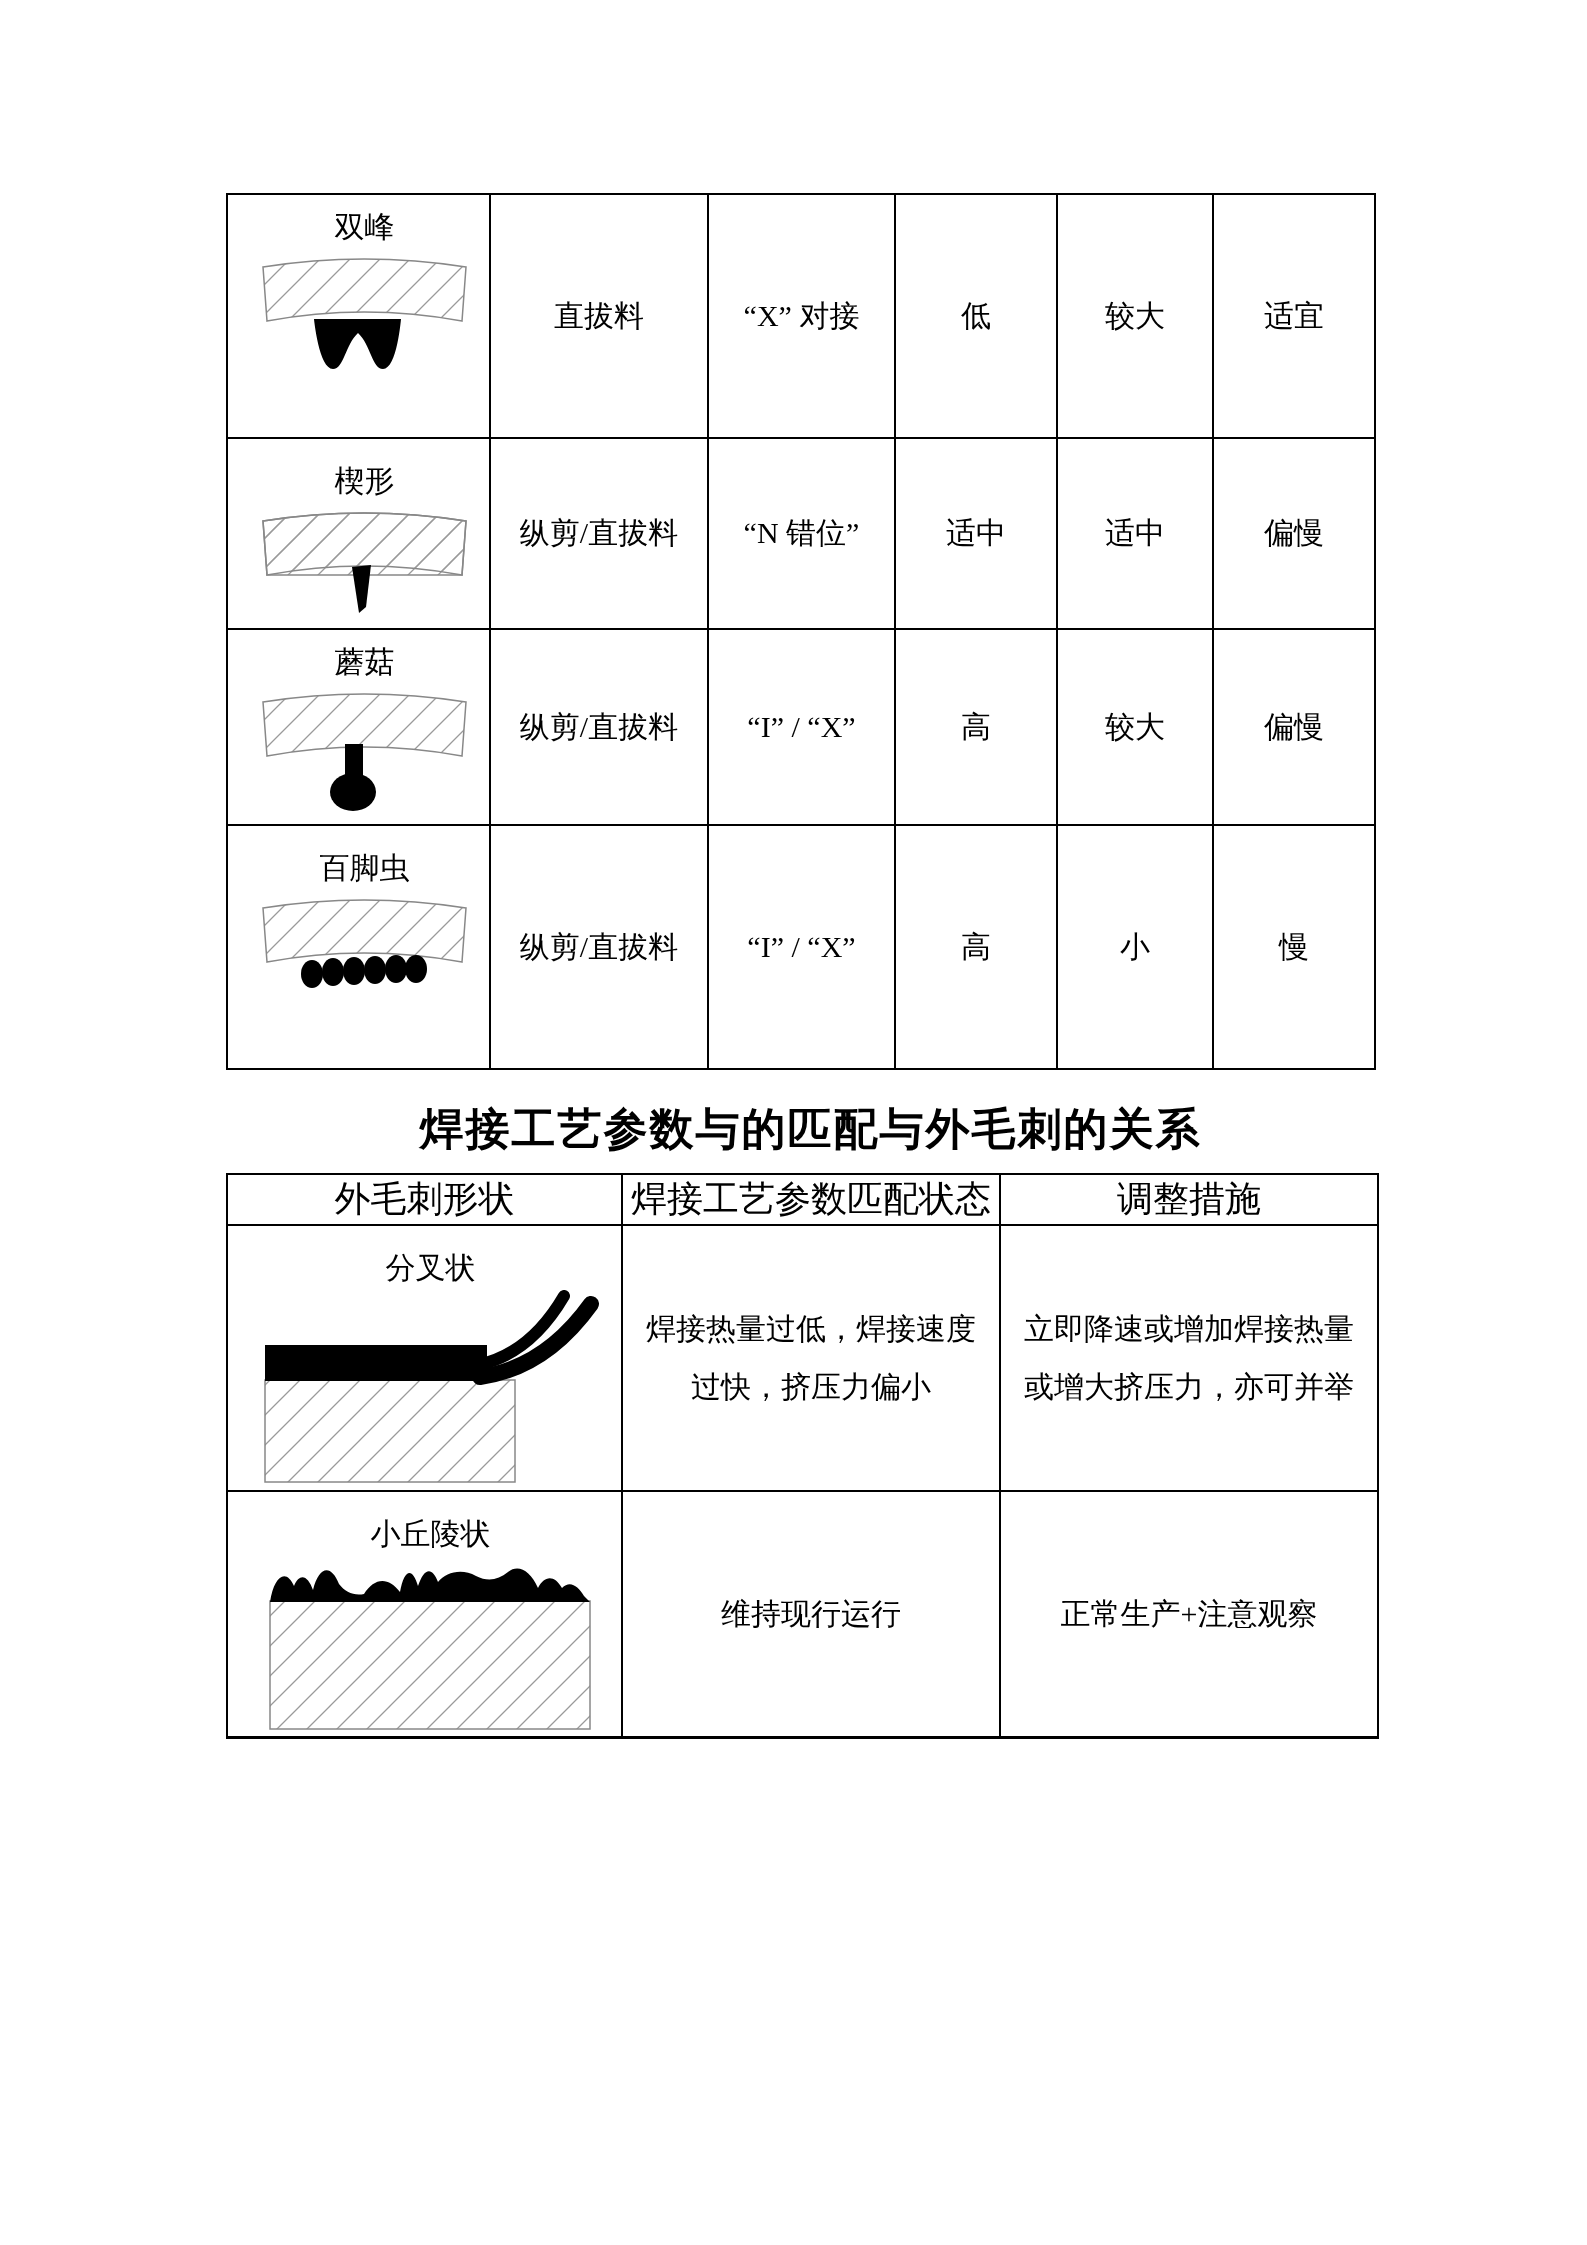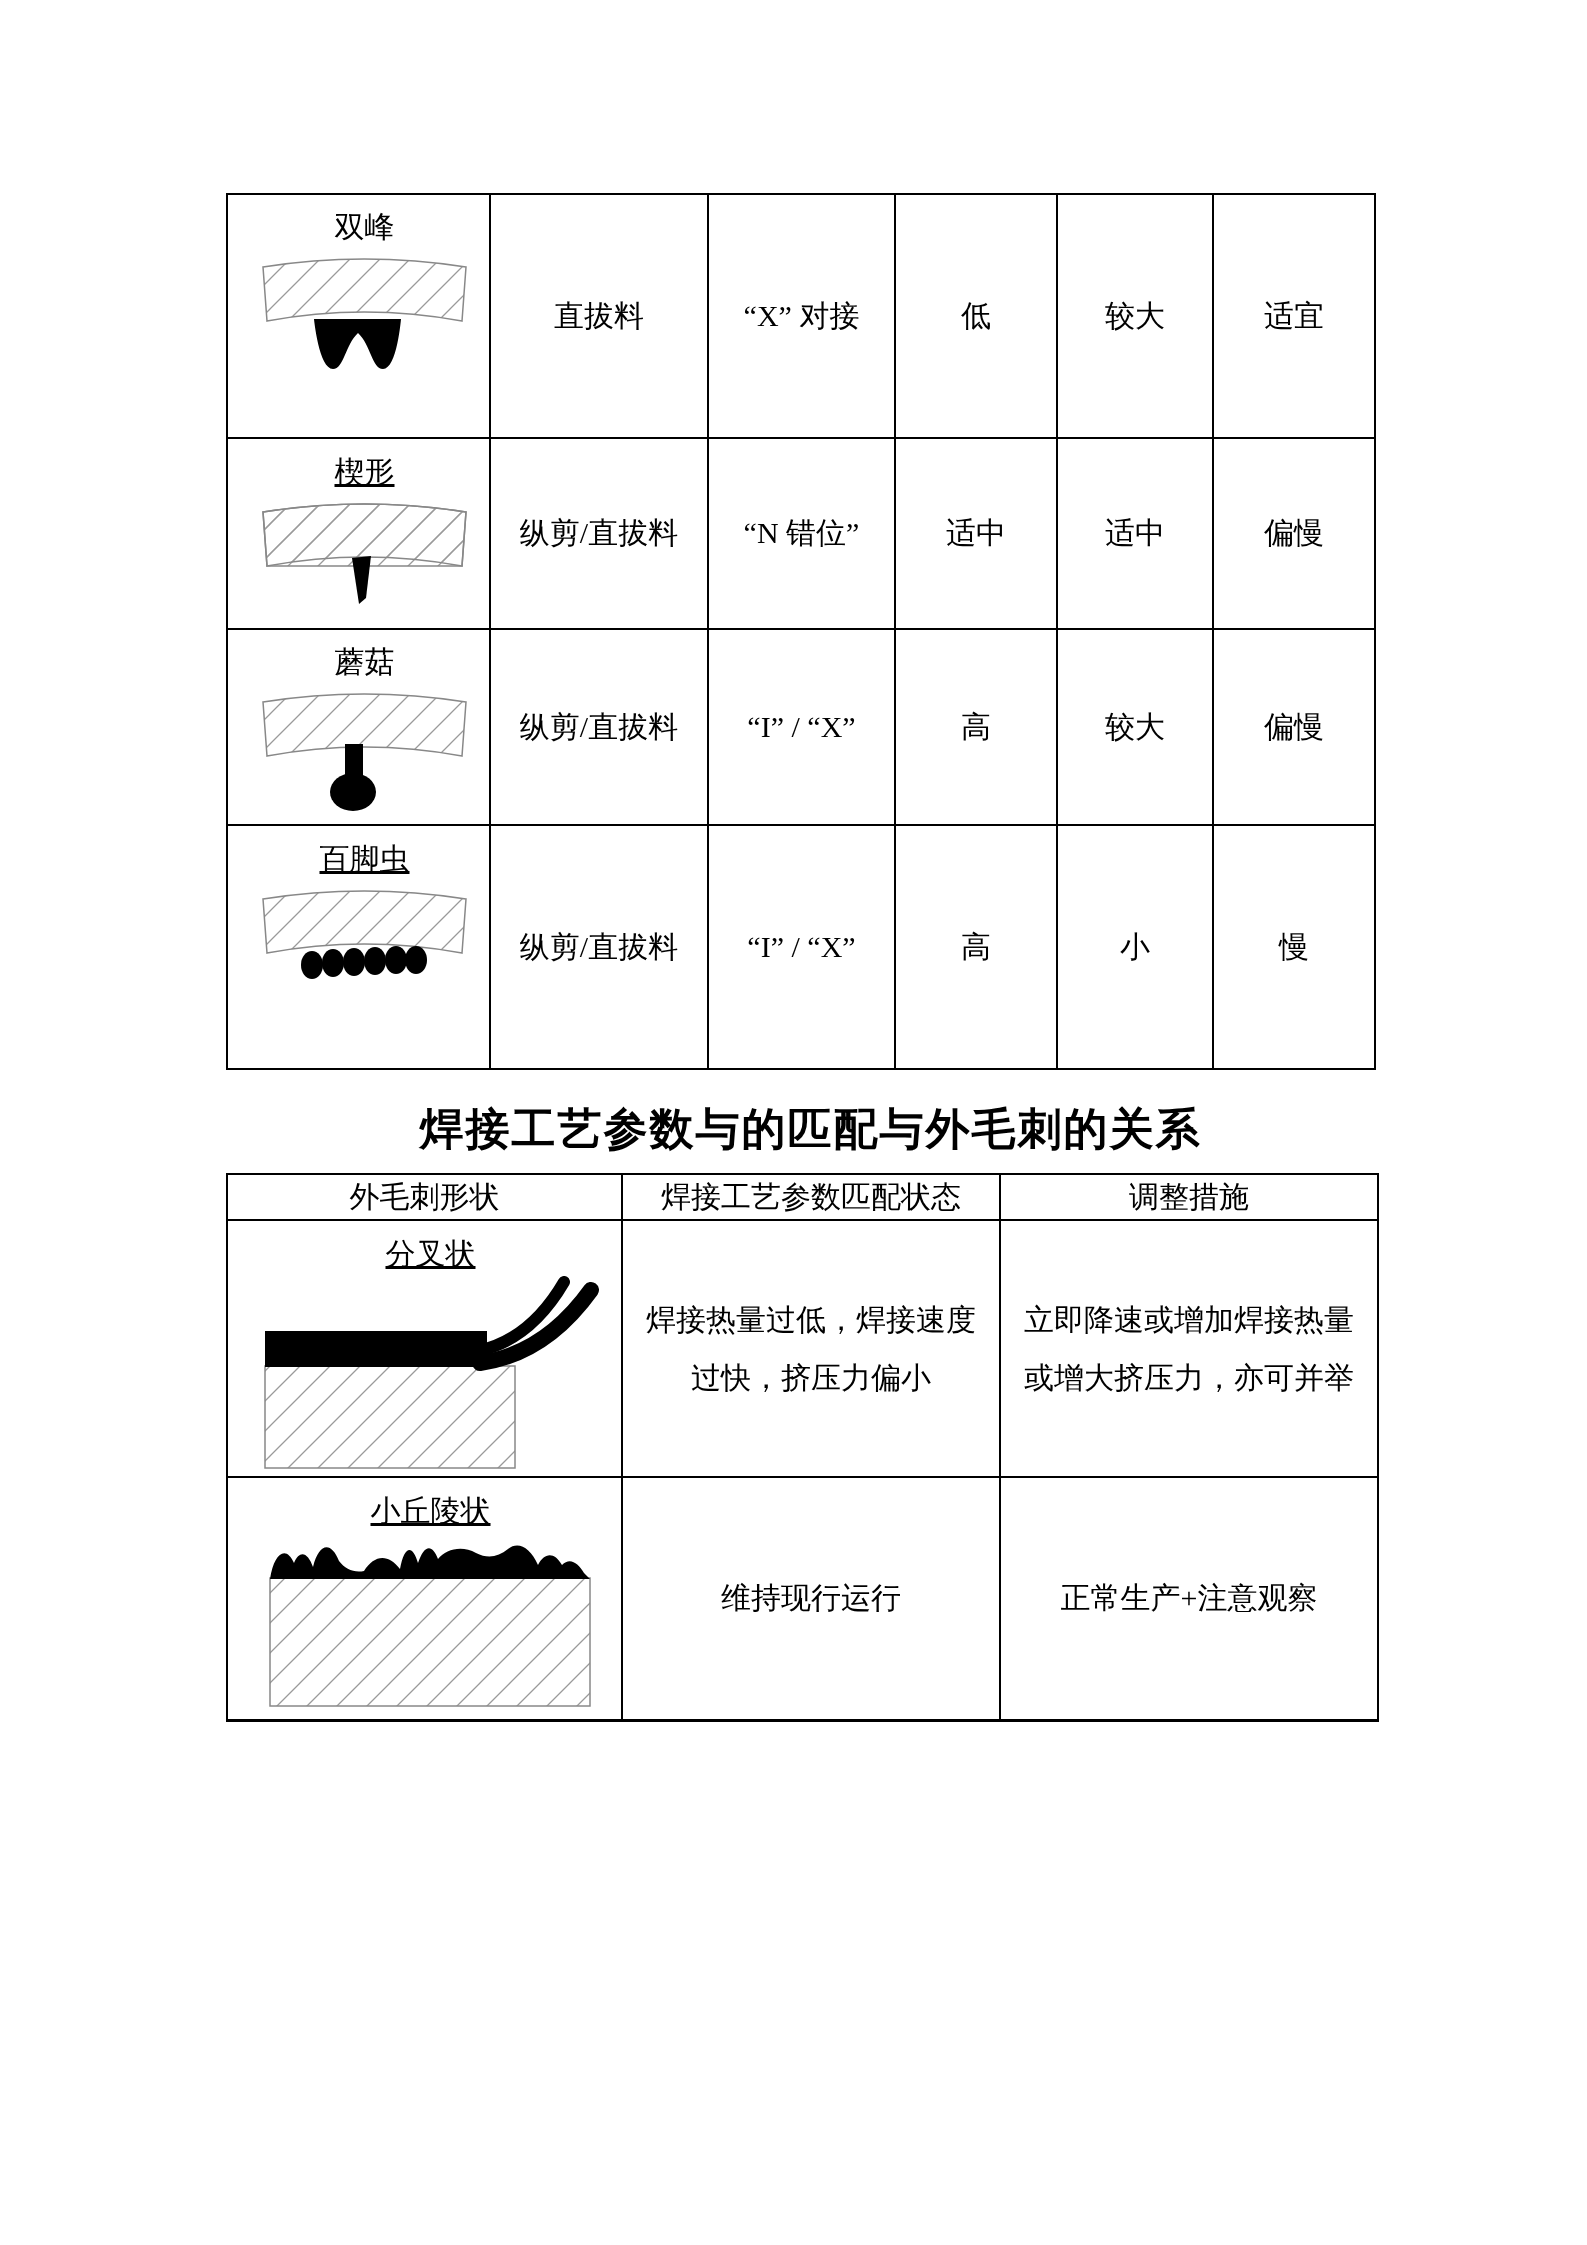"楔形" .shape-label.sm { margin-top: 15px -> 24px; text-decoration: underline -> none }
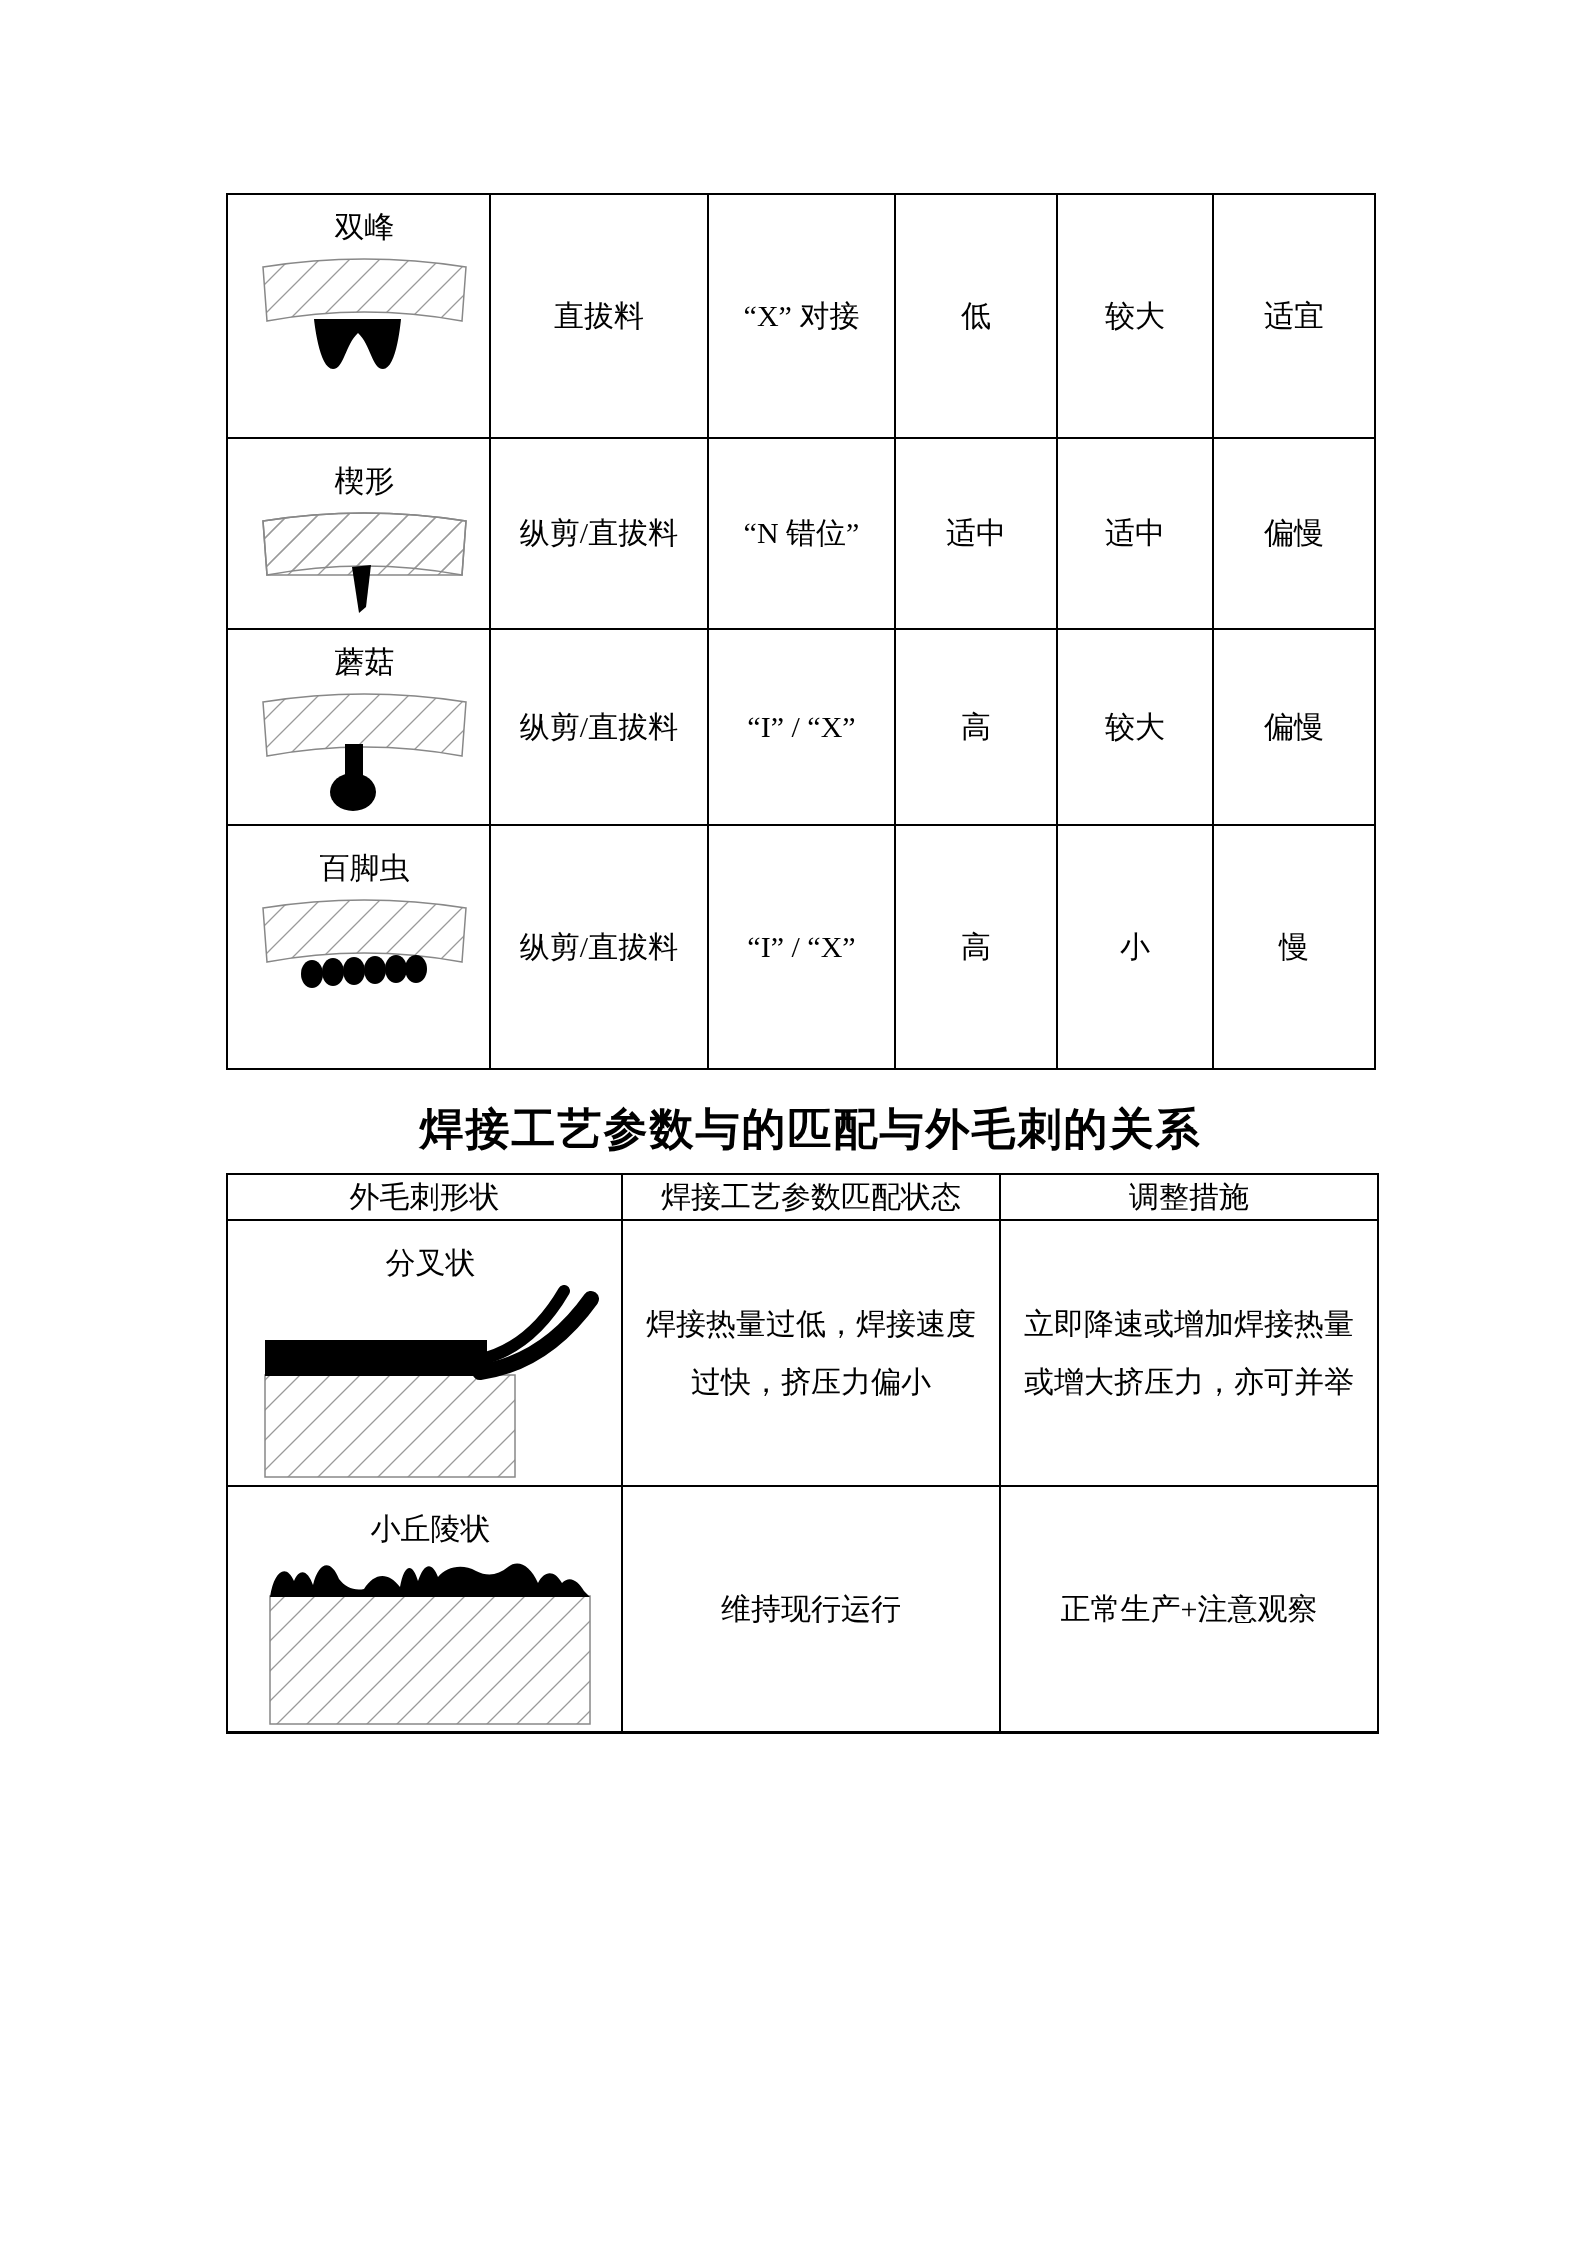"外毛刺形状" .t2 th { font-size: 30px -> 36px }
